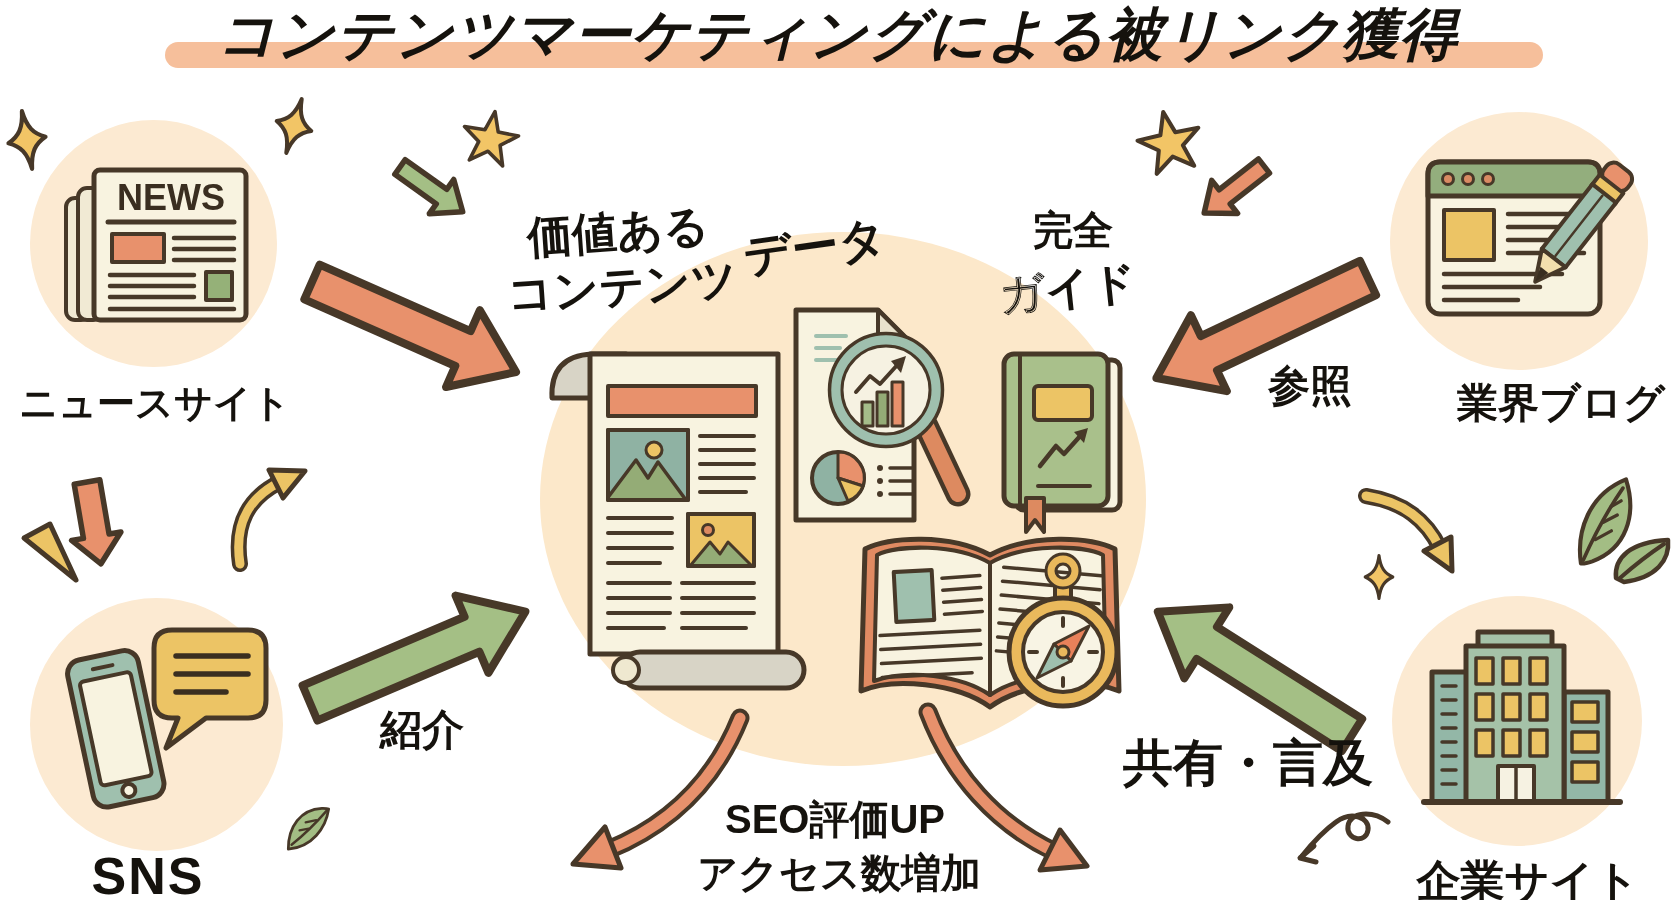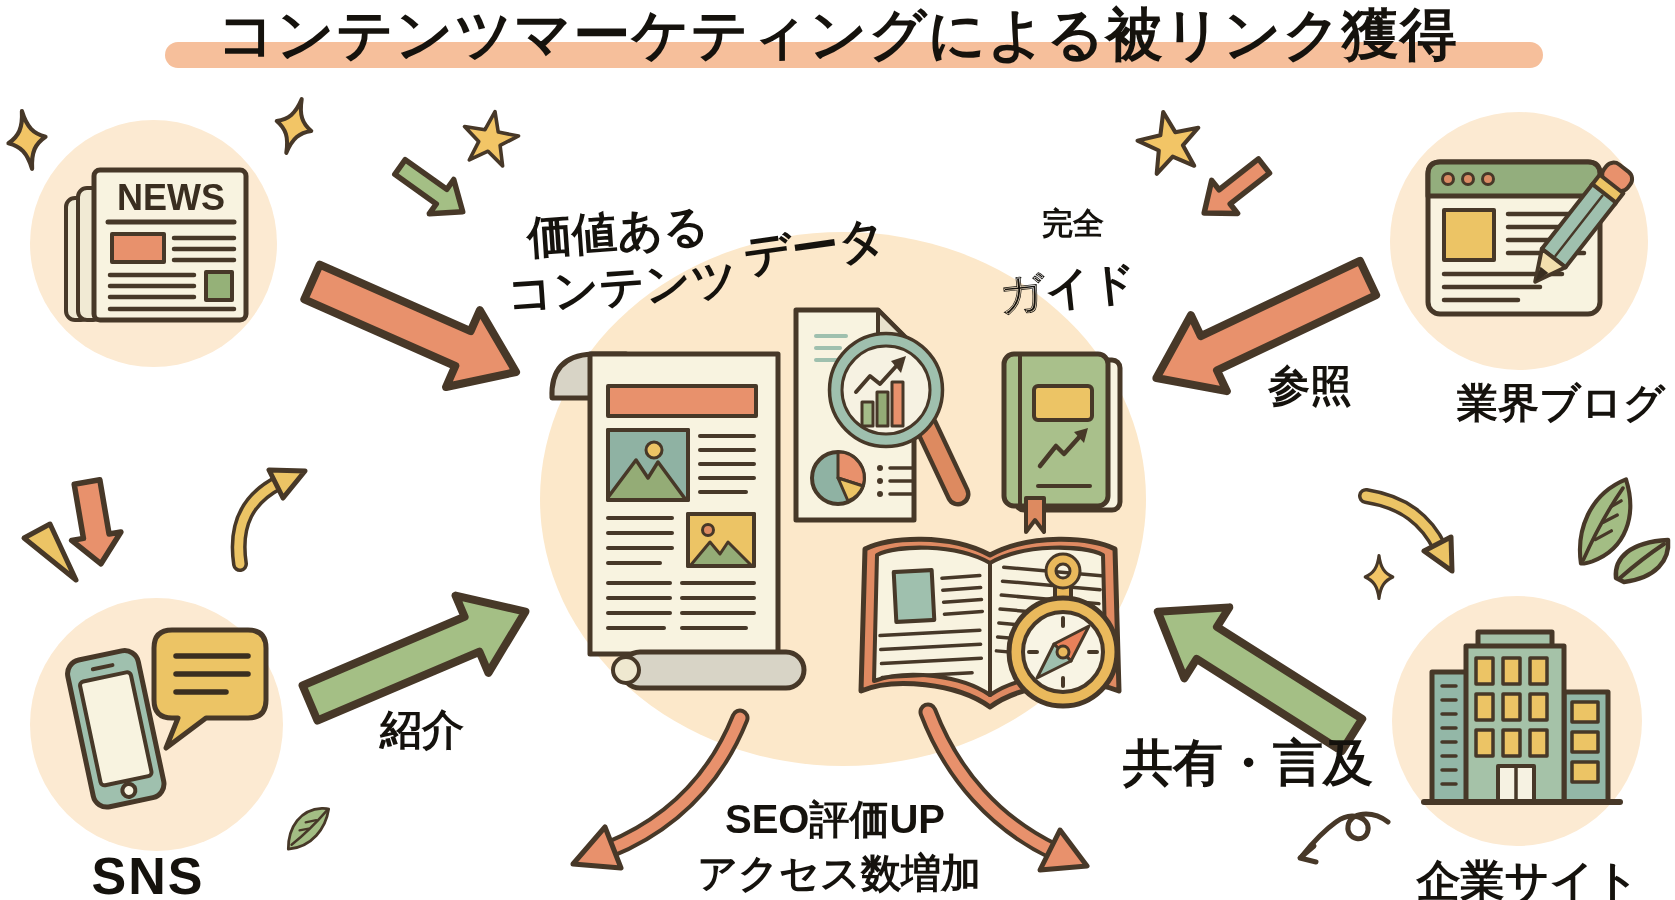"コンテンツマーケティングによる被リンク獲得" #title-text { font-style: none -> italic }
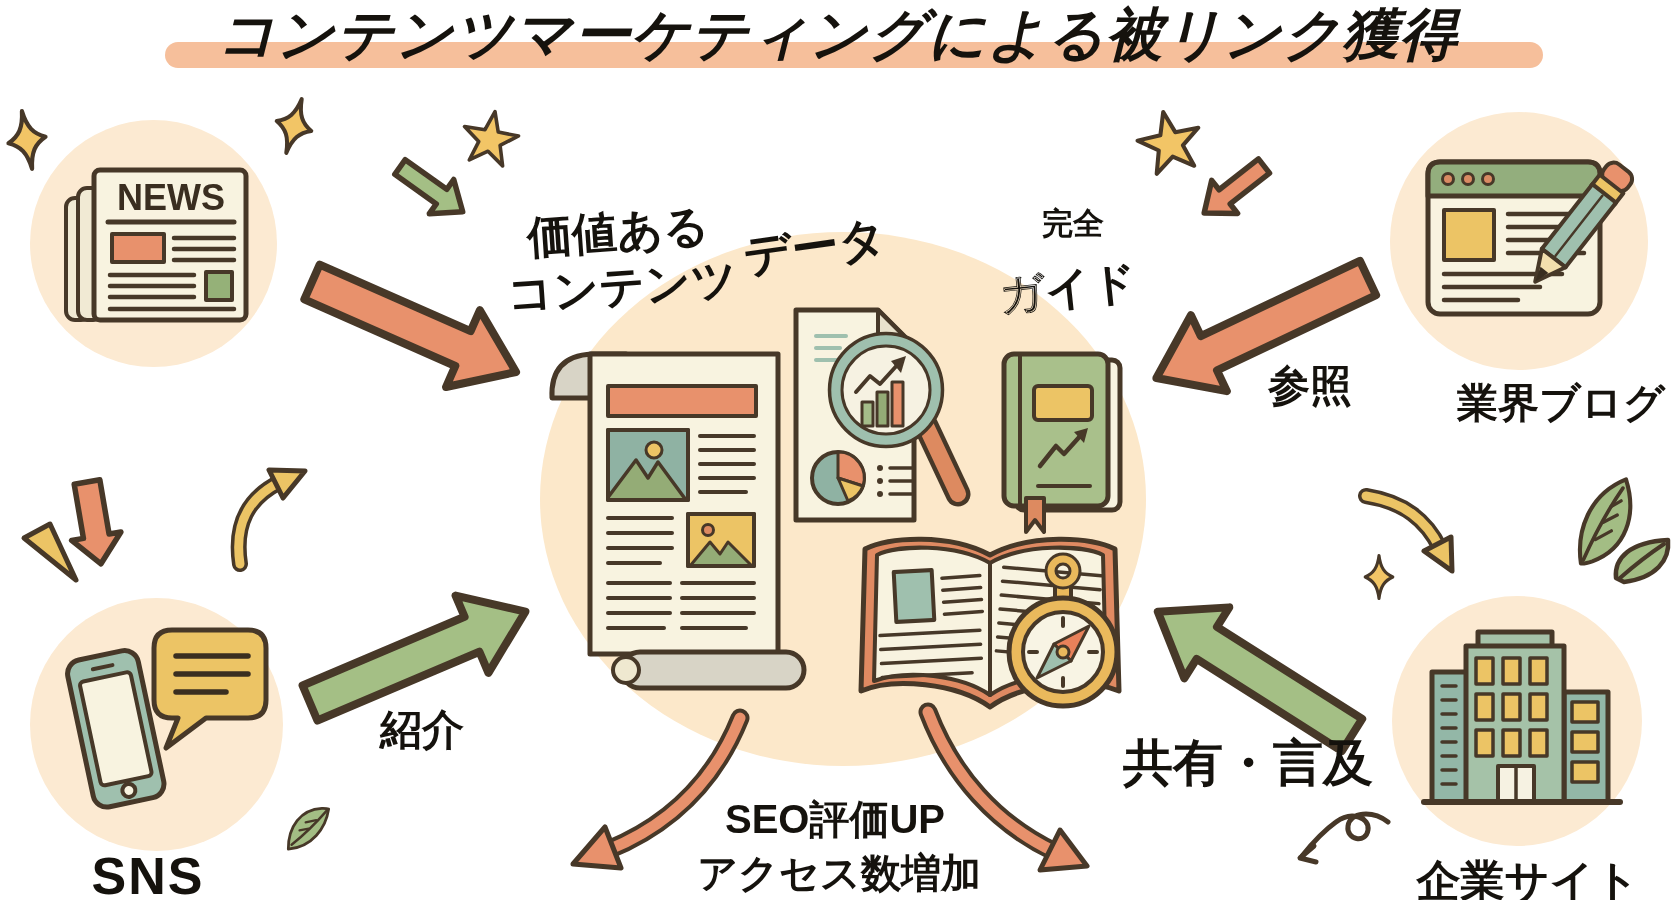"完全" div.jp { font-size: 31px -> 40px }
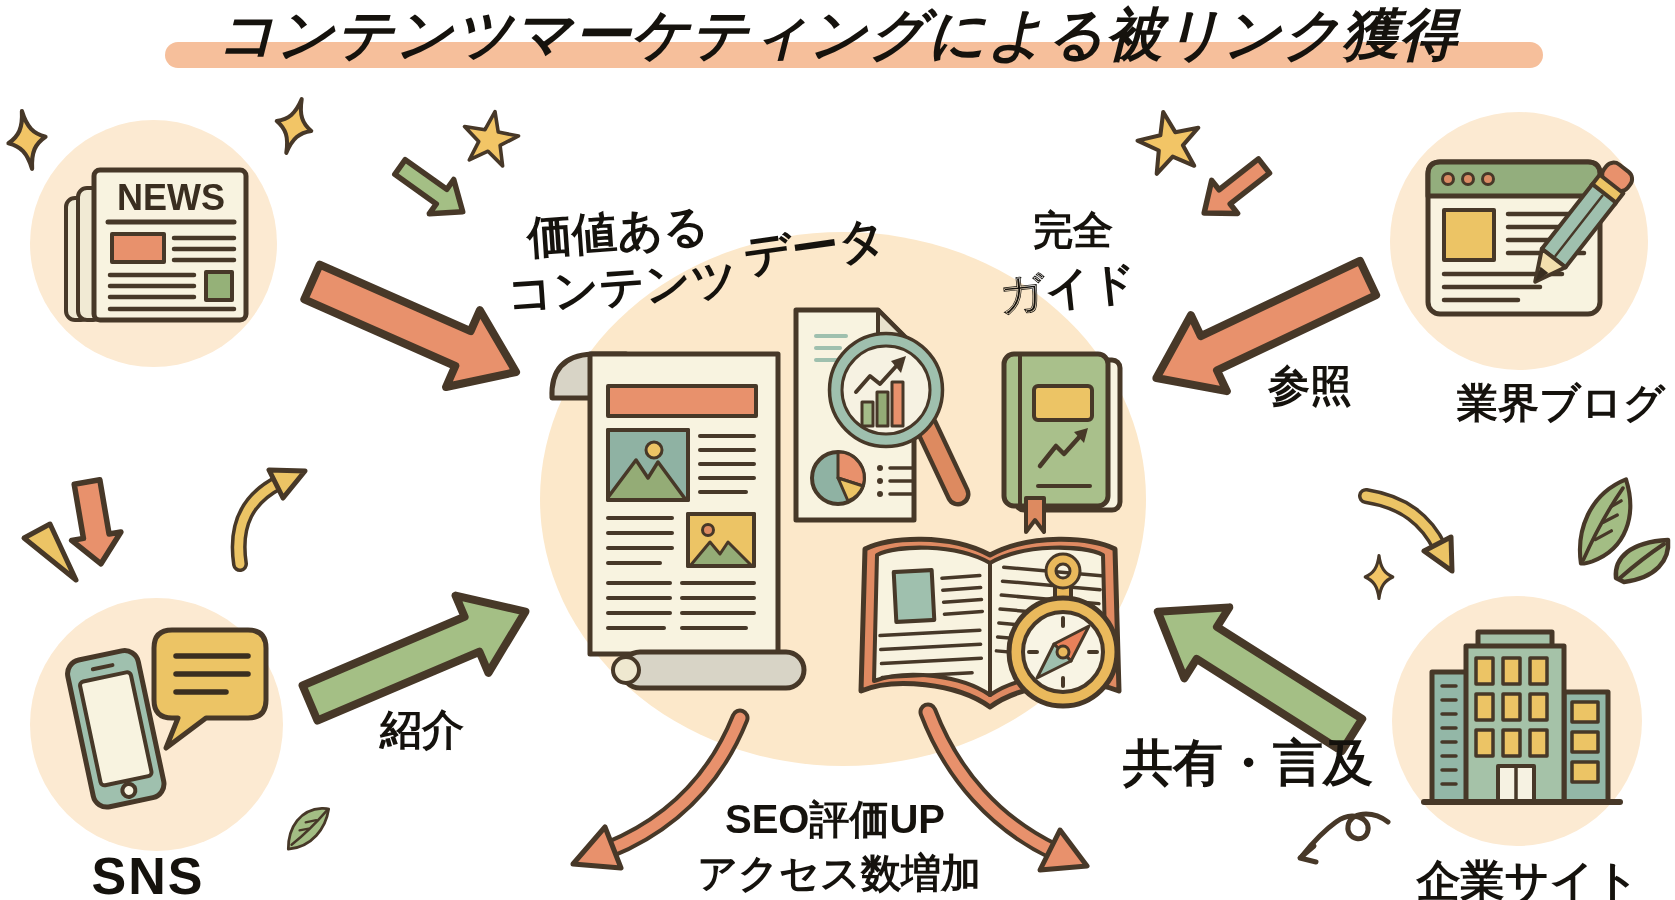"ニュースサイト" div.jp { html: none -> <div>ニュースサイト</div> }
